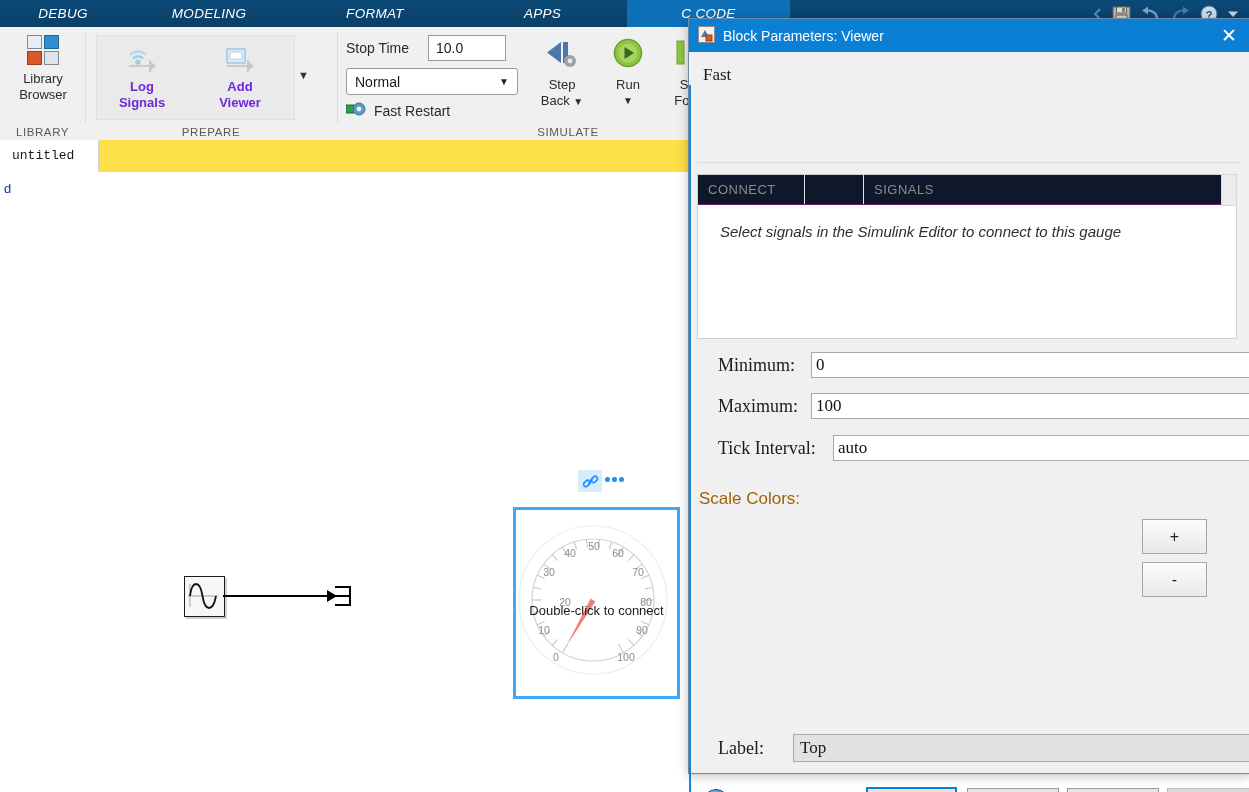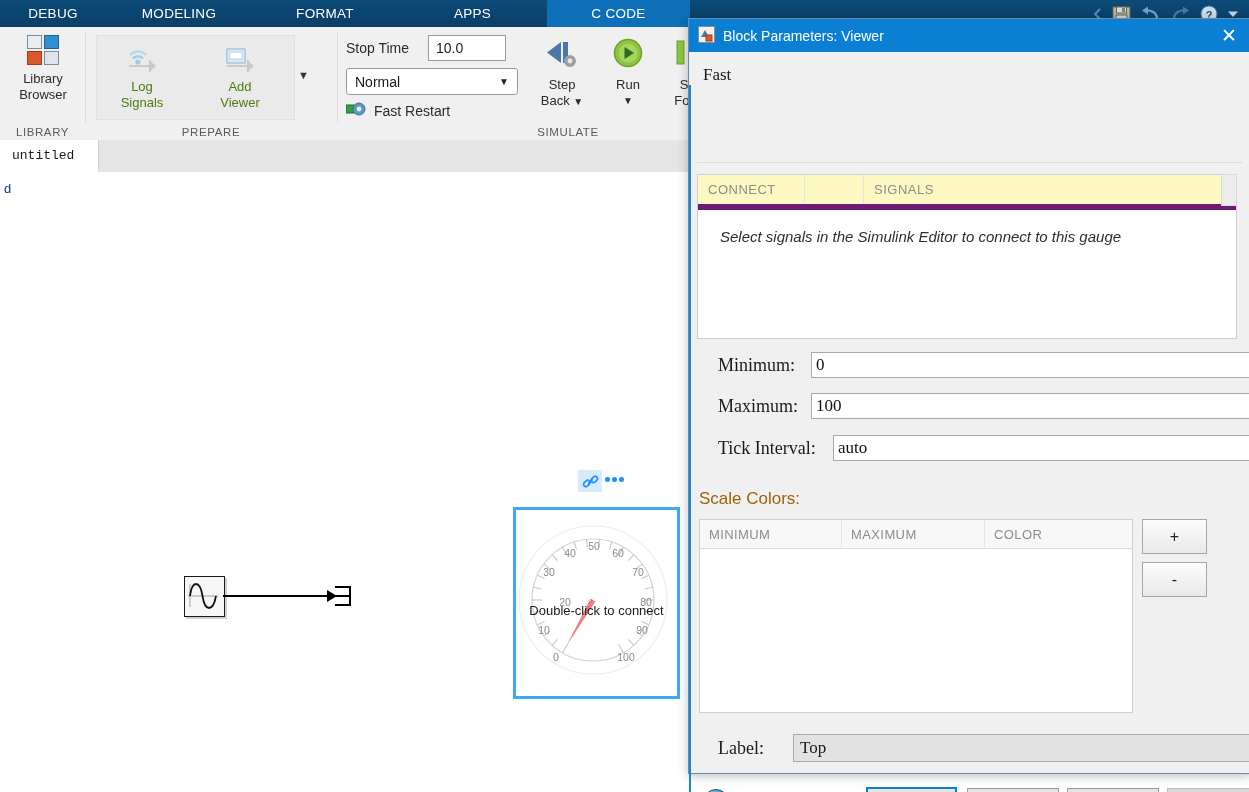"DEBUG" .rtab { font-style: none -> italic; padding: 0 8px -> 0 18px }
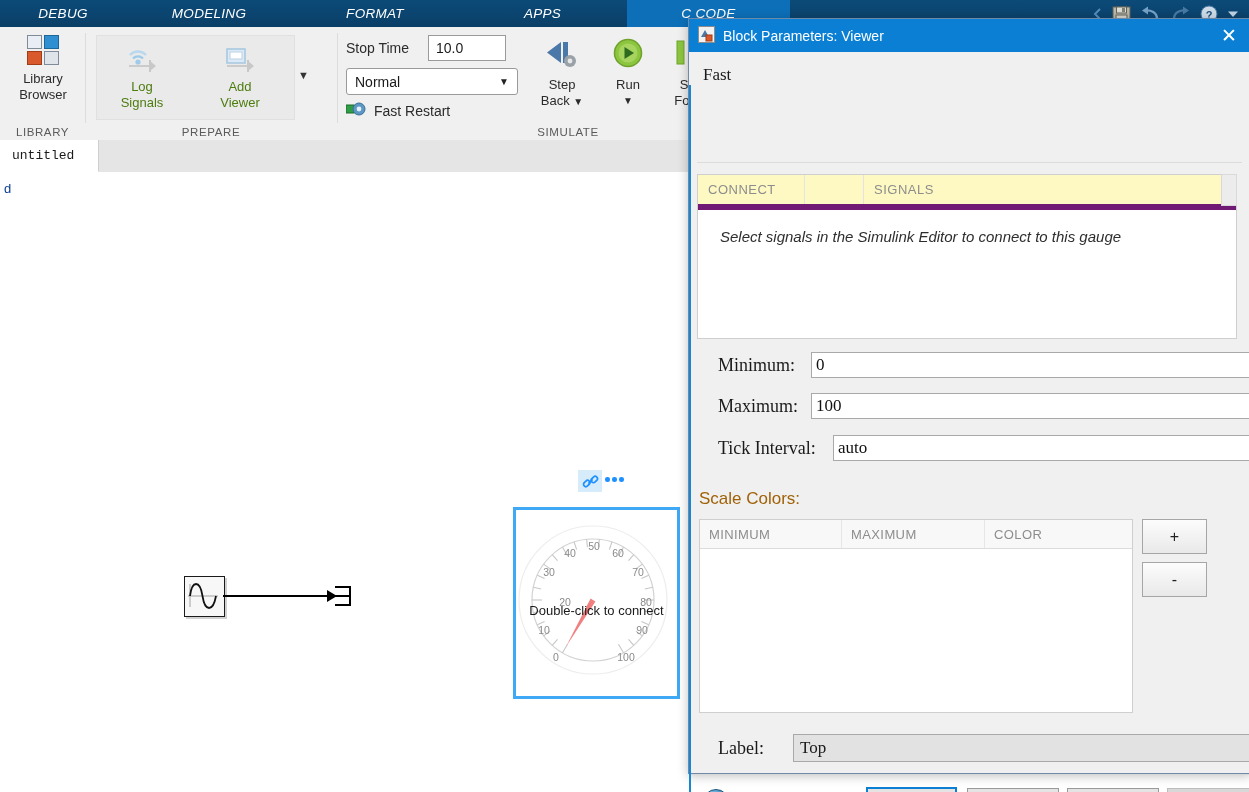"Log" .bigbtn.dis .lbl { color: #4d7c0f -> #6d28d9; font-weight: none -> bold }
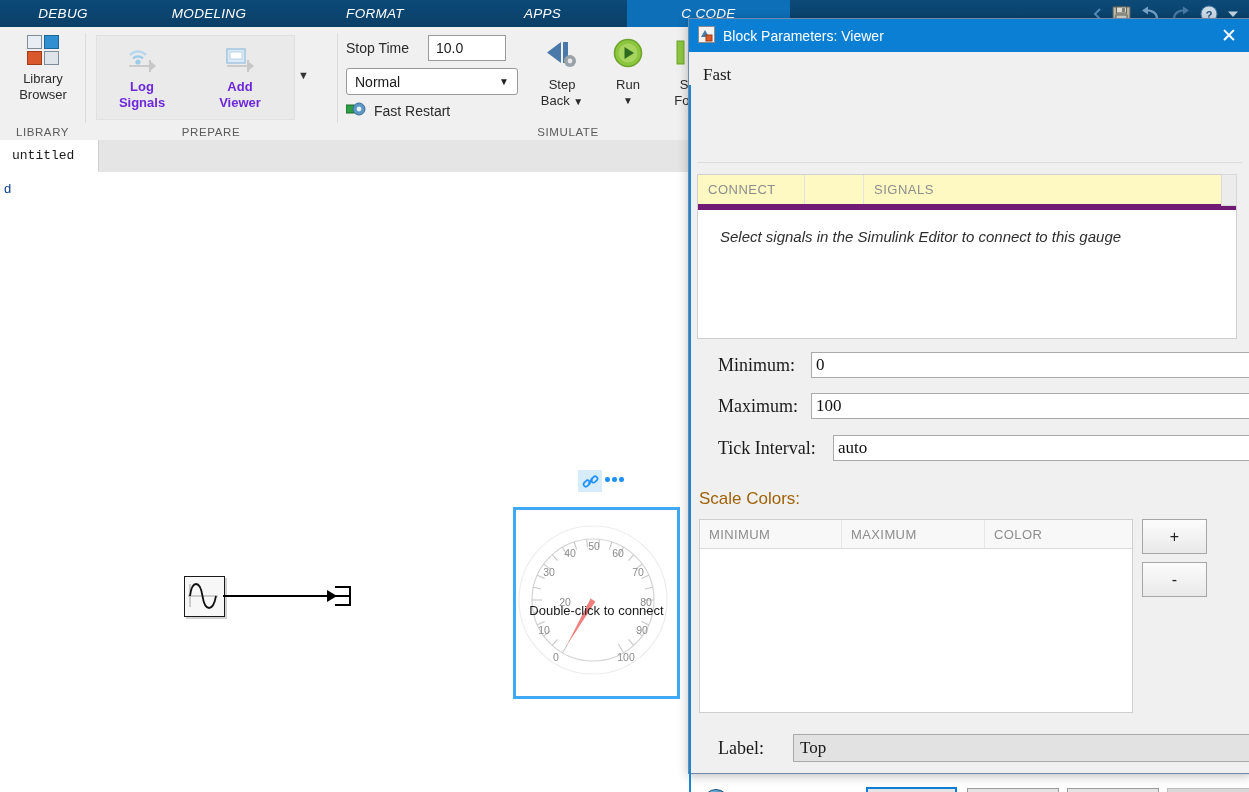"untitled" #tabstrip { background: #e5e5e5 -> #fde047 }
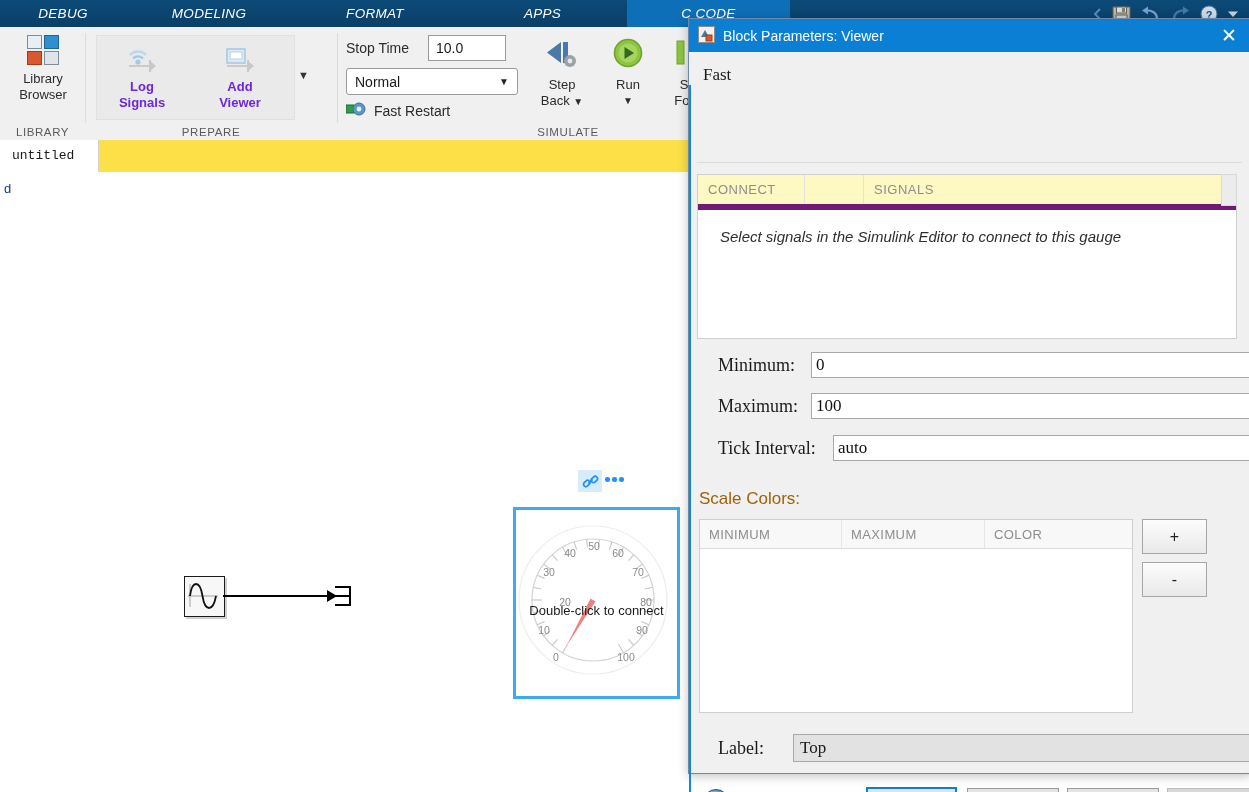"CONNECT" #connect-head { background: #fef9c3 -> #0f172a; border-bottom: 6px solid #701a75 -> 1px solid #701a75 }
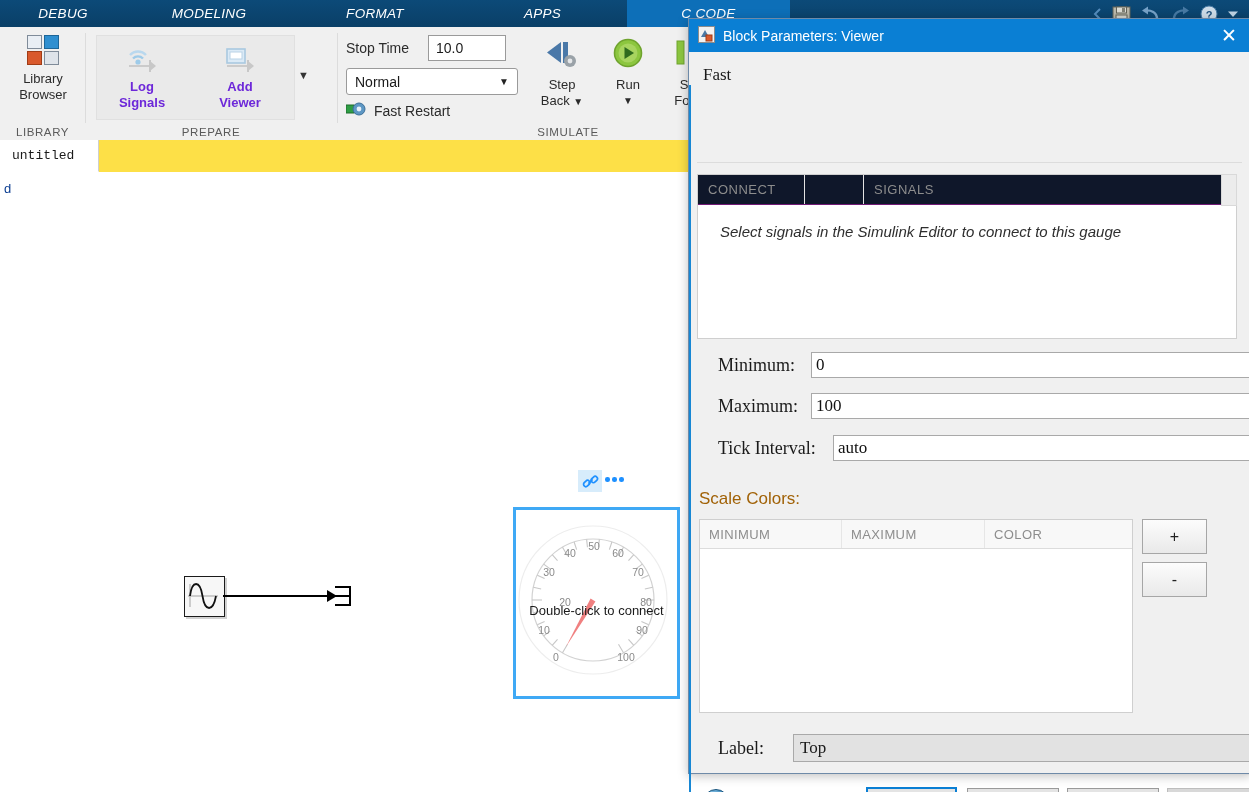"MINIMUM" div { html: <div> <div> <div>MINIMUM</div> <div>MAXIMUM</div> <div>COLOR</div> </div> </div> -> none }
